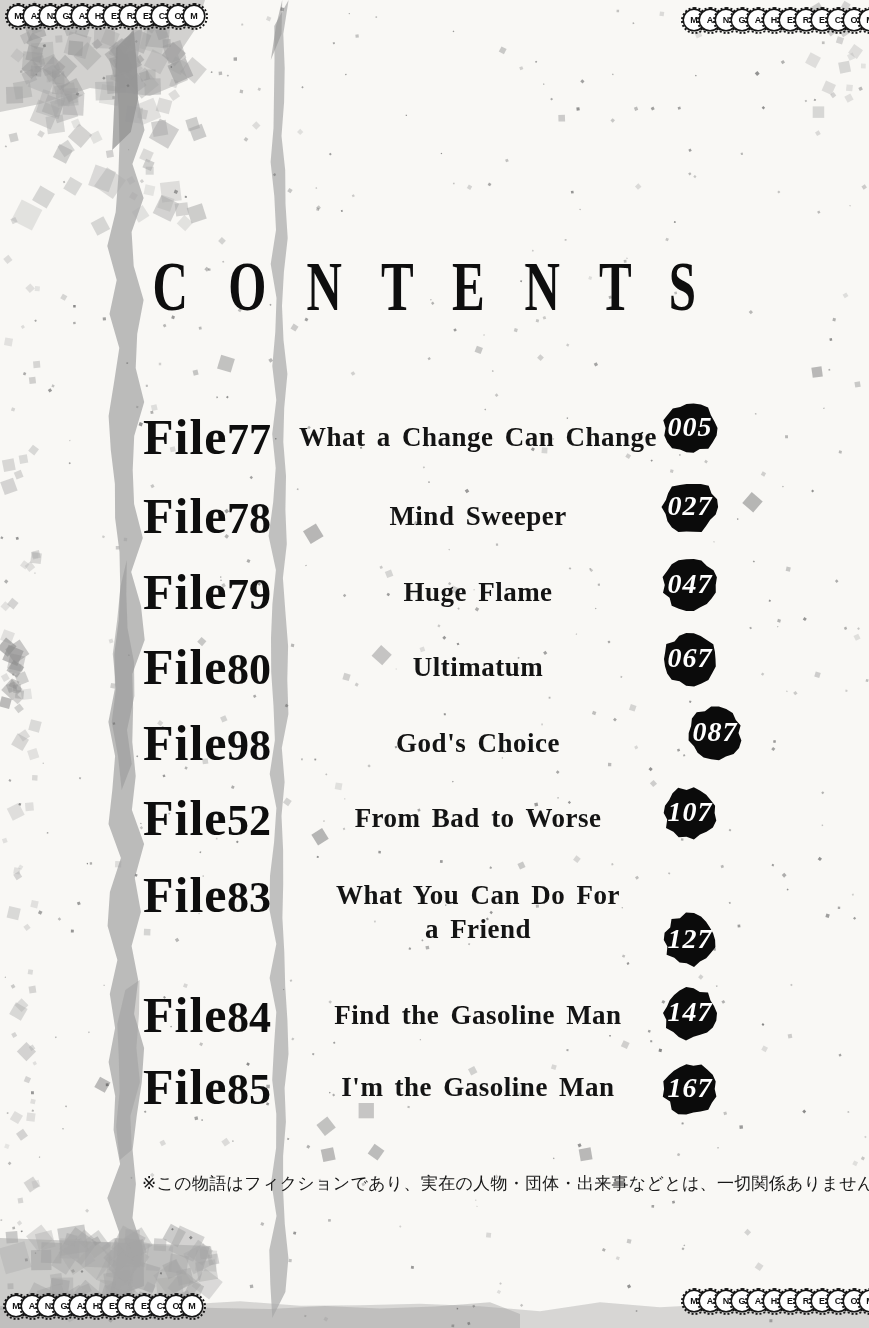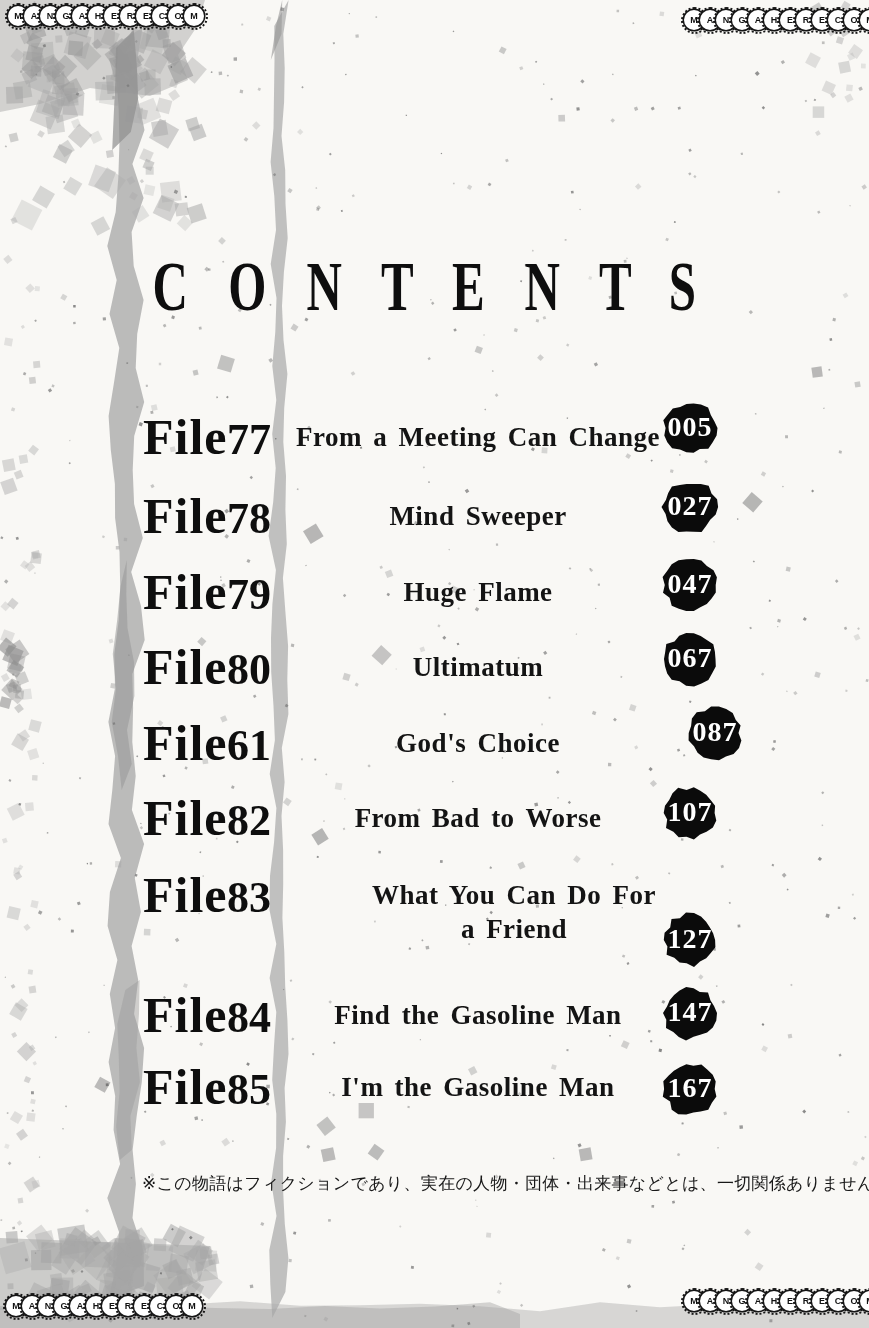"From a Meeting Can Change" div.title-line { text: From a Meeting -> What a Change }
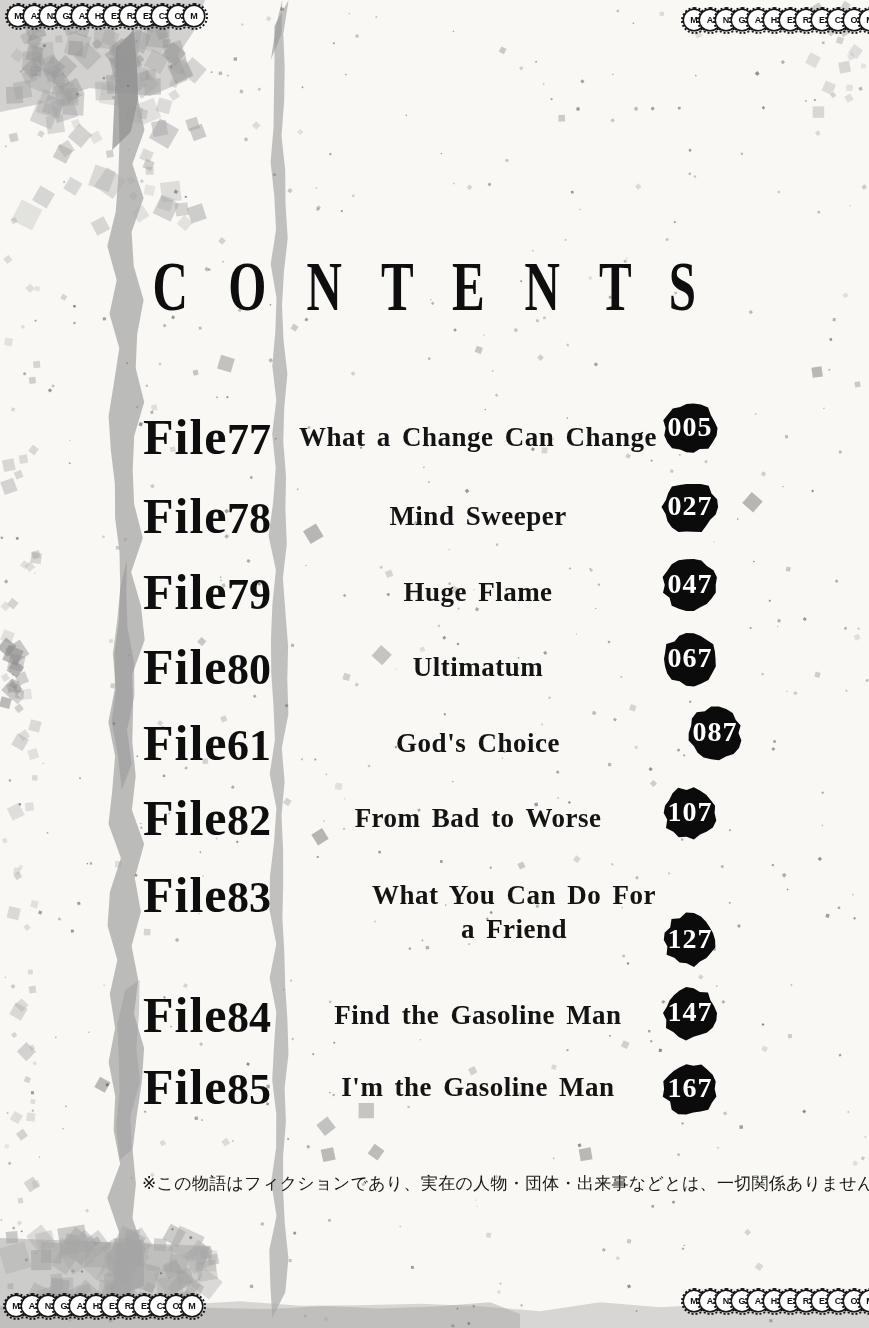"005" .badge { font-style: none -> italic }
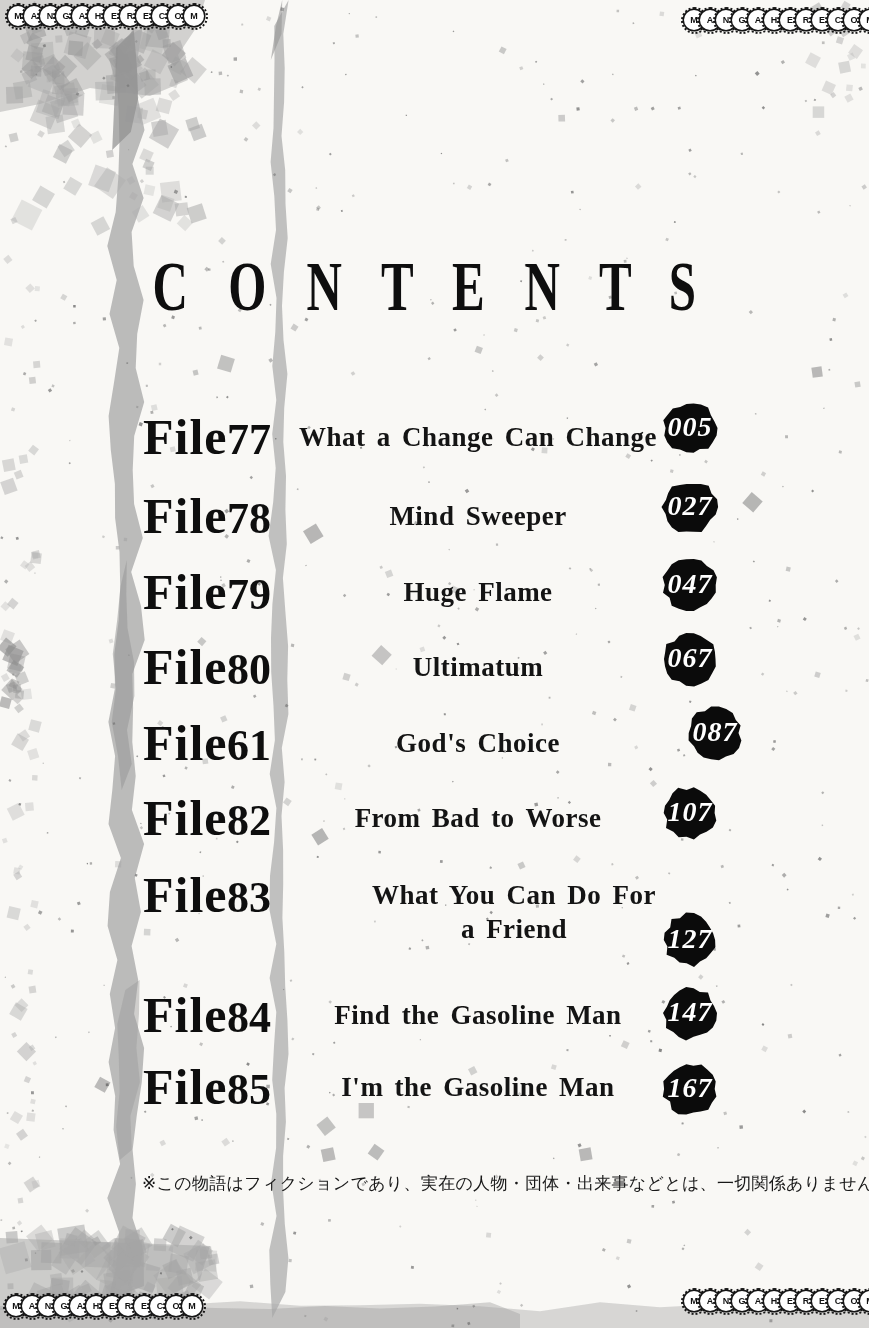"61" span.file-num { text: 61 -> 98 }
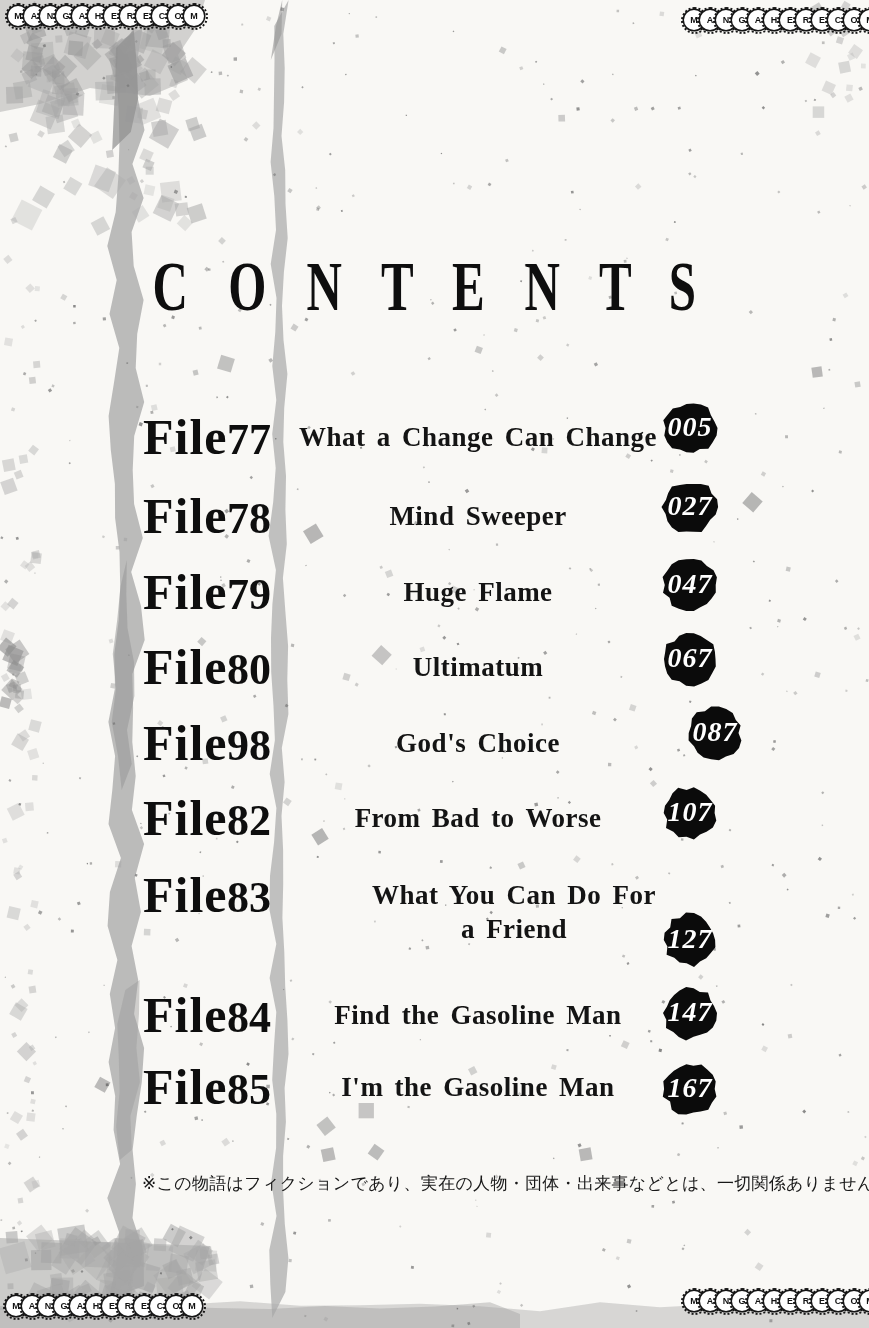"82" span.file-num { text: 82 -> 52 }
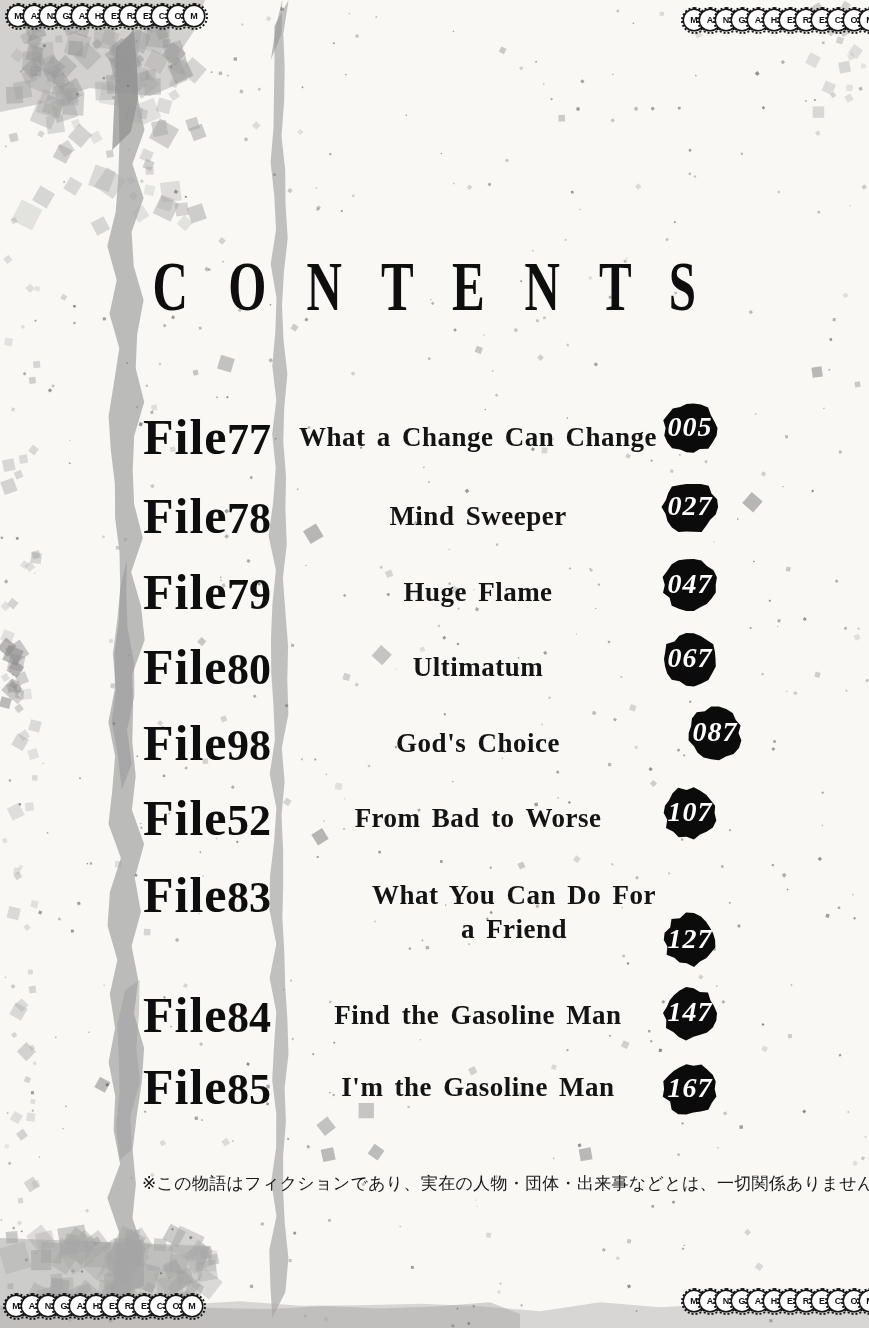"What You Can Do For" .two-line .title-wrap { margin-left: 36px -> none }
